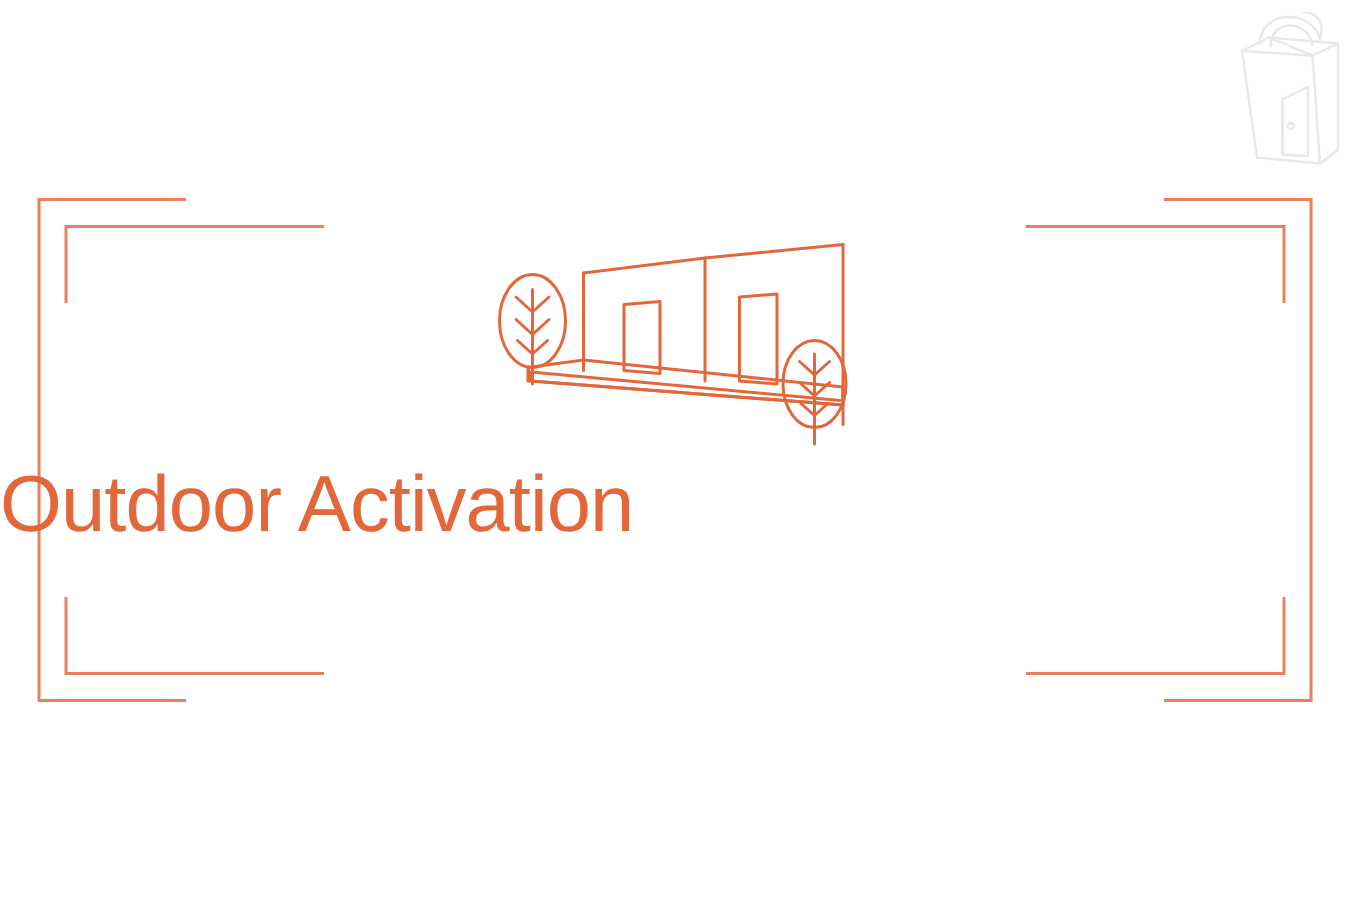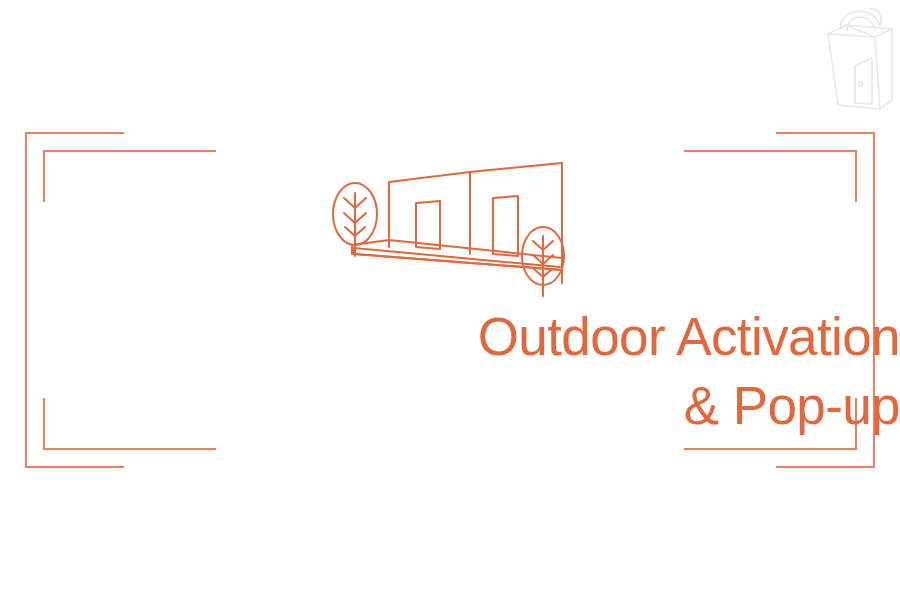"Outdoor Activation" .title-block { text-align: right -> left }
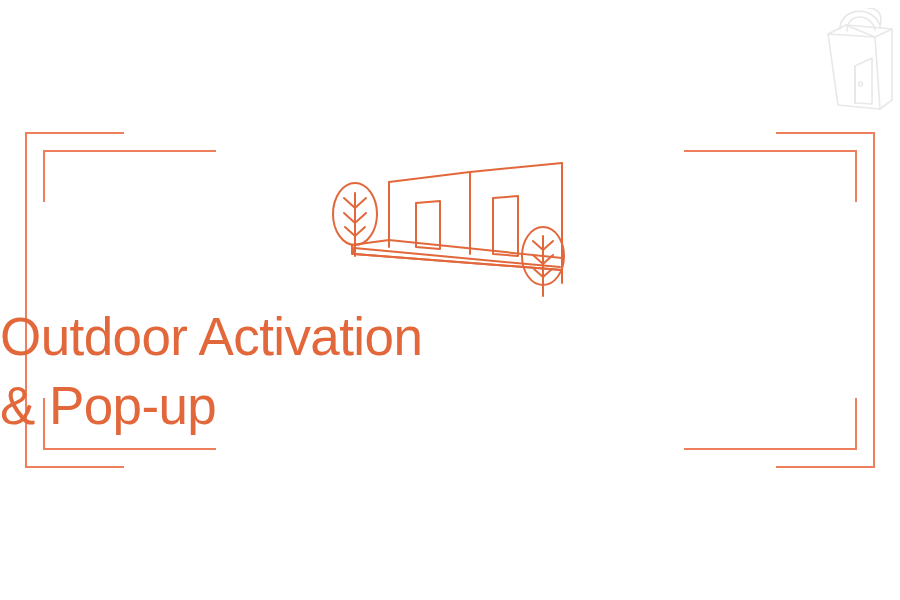"& Pop-up" span.title-line { html: <span>&amp; Pop-up</span> -> none }
